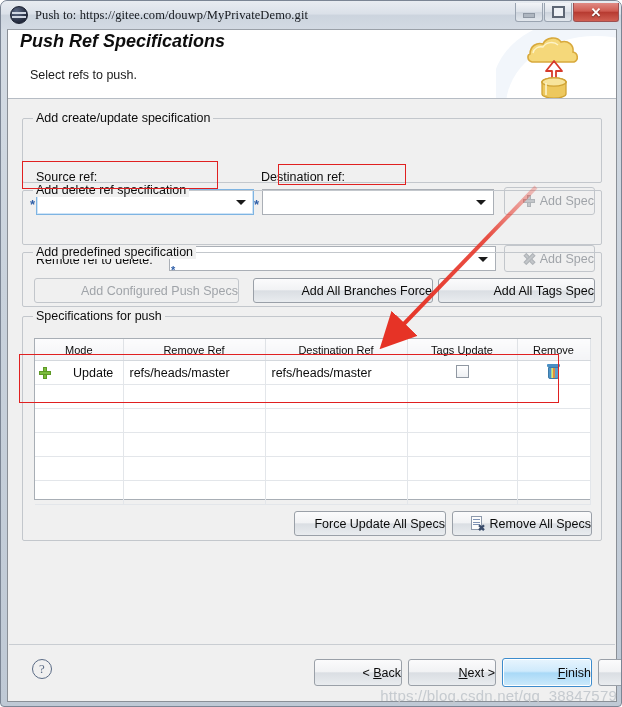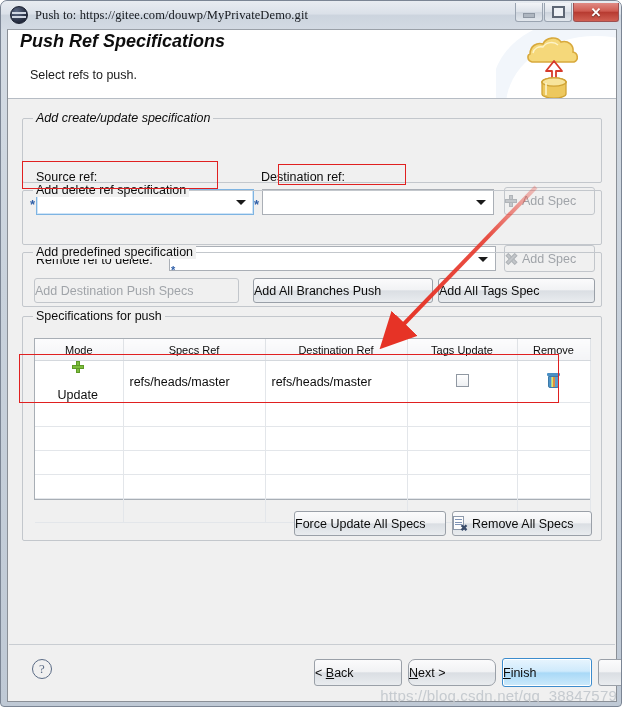"Add create/update specification" div.group { font-style: italic -> none }
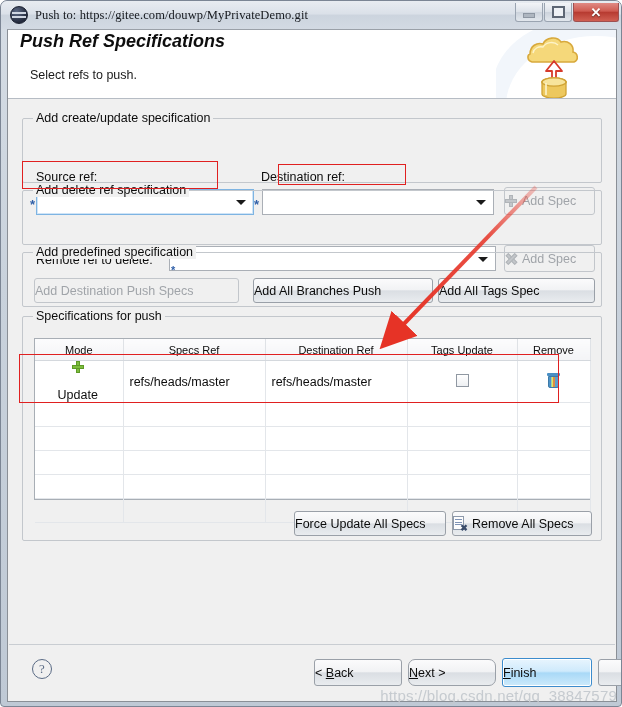"Add Spec" .btn { justify-content: flex-start -> flex-end }
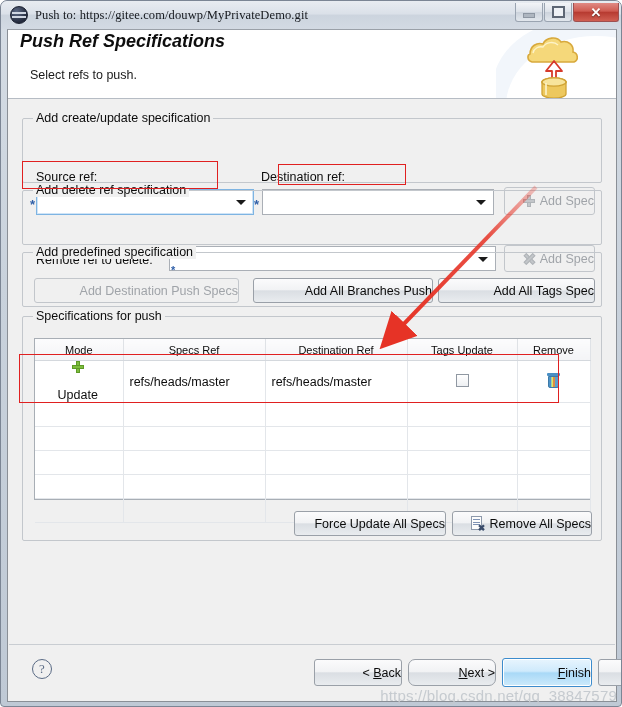"Add Destination Push Specs" span { text: Destination -> Configured }
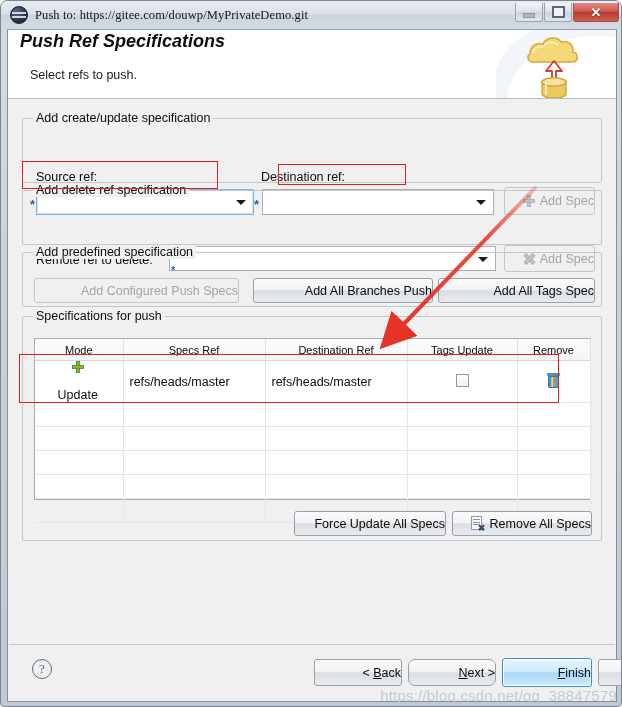"Add All Branches Push" span { text: Push -> Force }
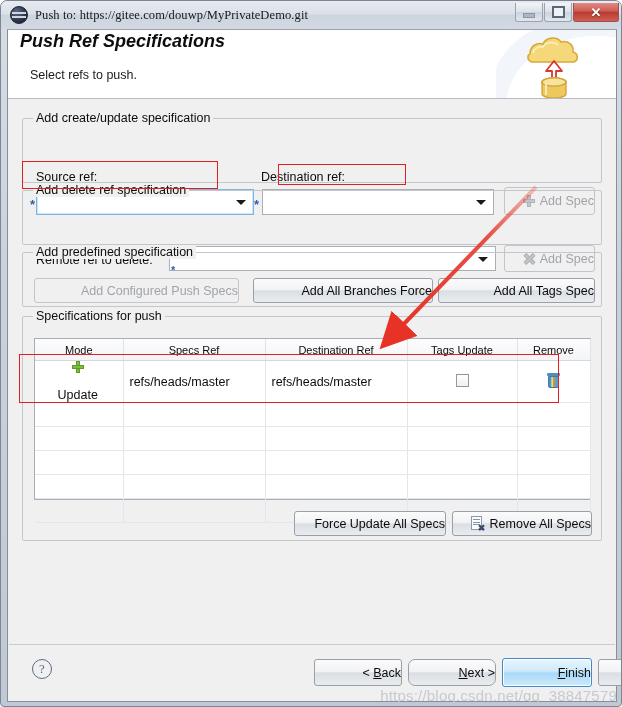"Specs Ref" th { text: Specs -> Remove }
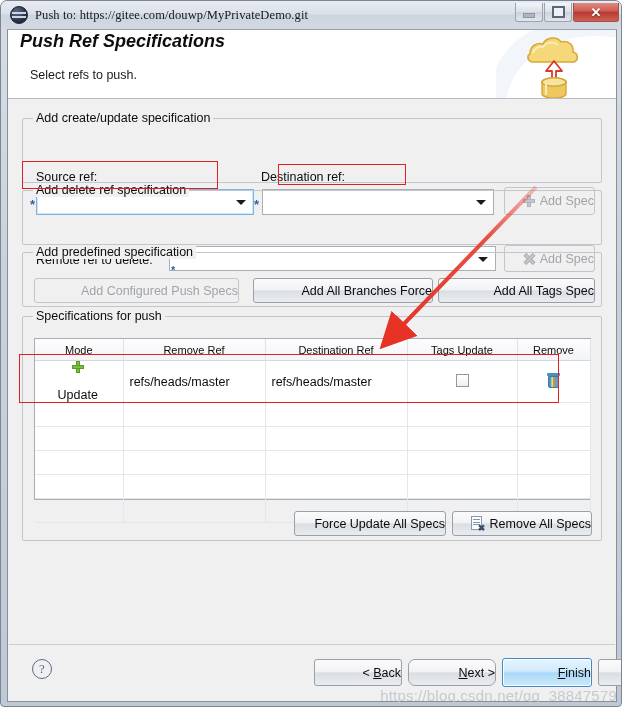"Update" .mode-cell { flex-direction: column -> none; gap: 15px -> 22px }
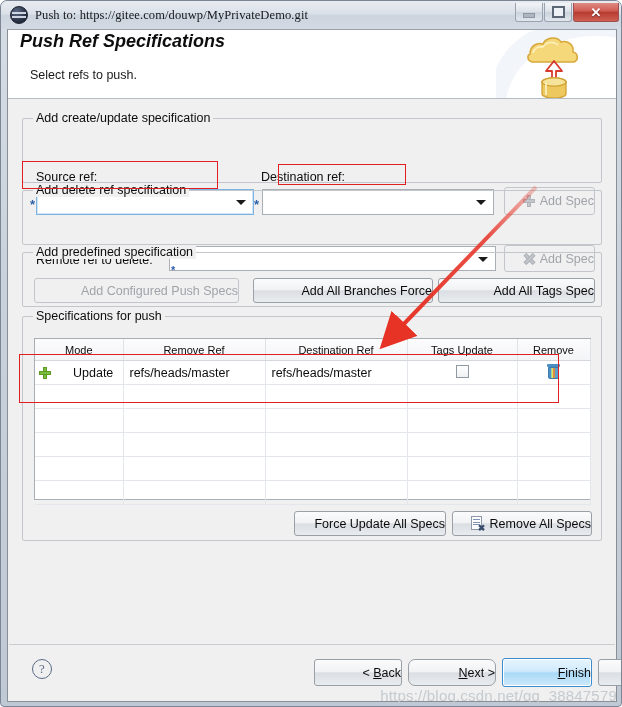"Next >" div.btn { border-radius: 7px -> none }
